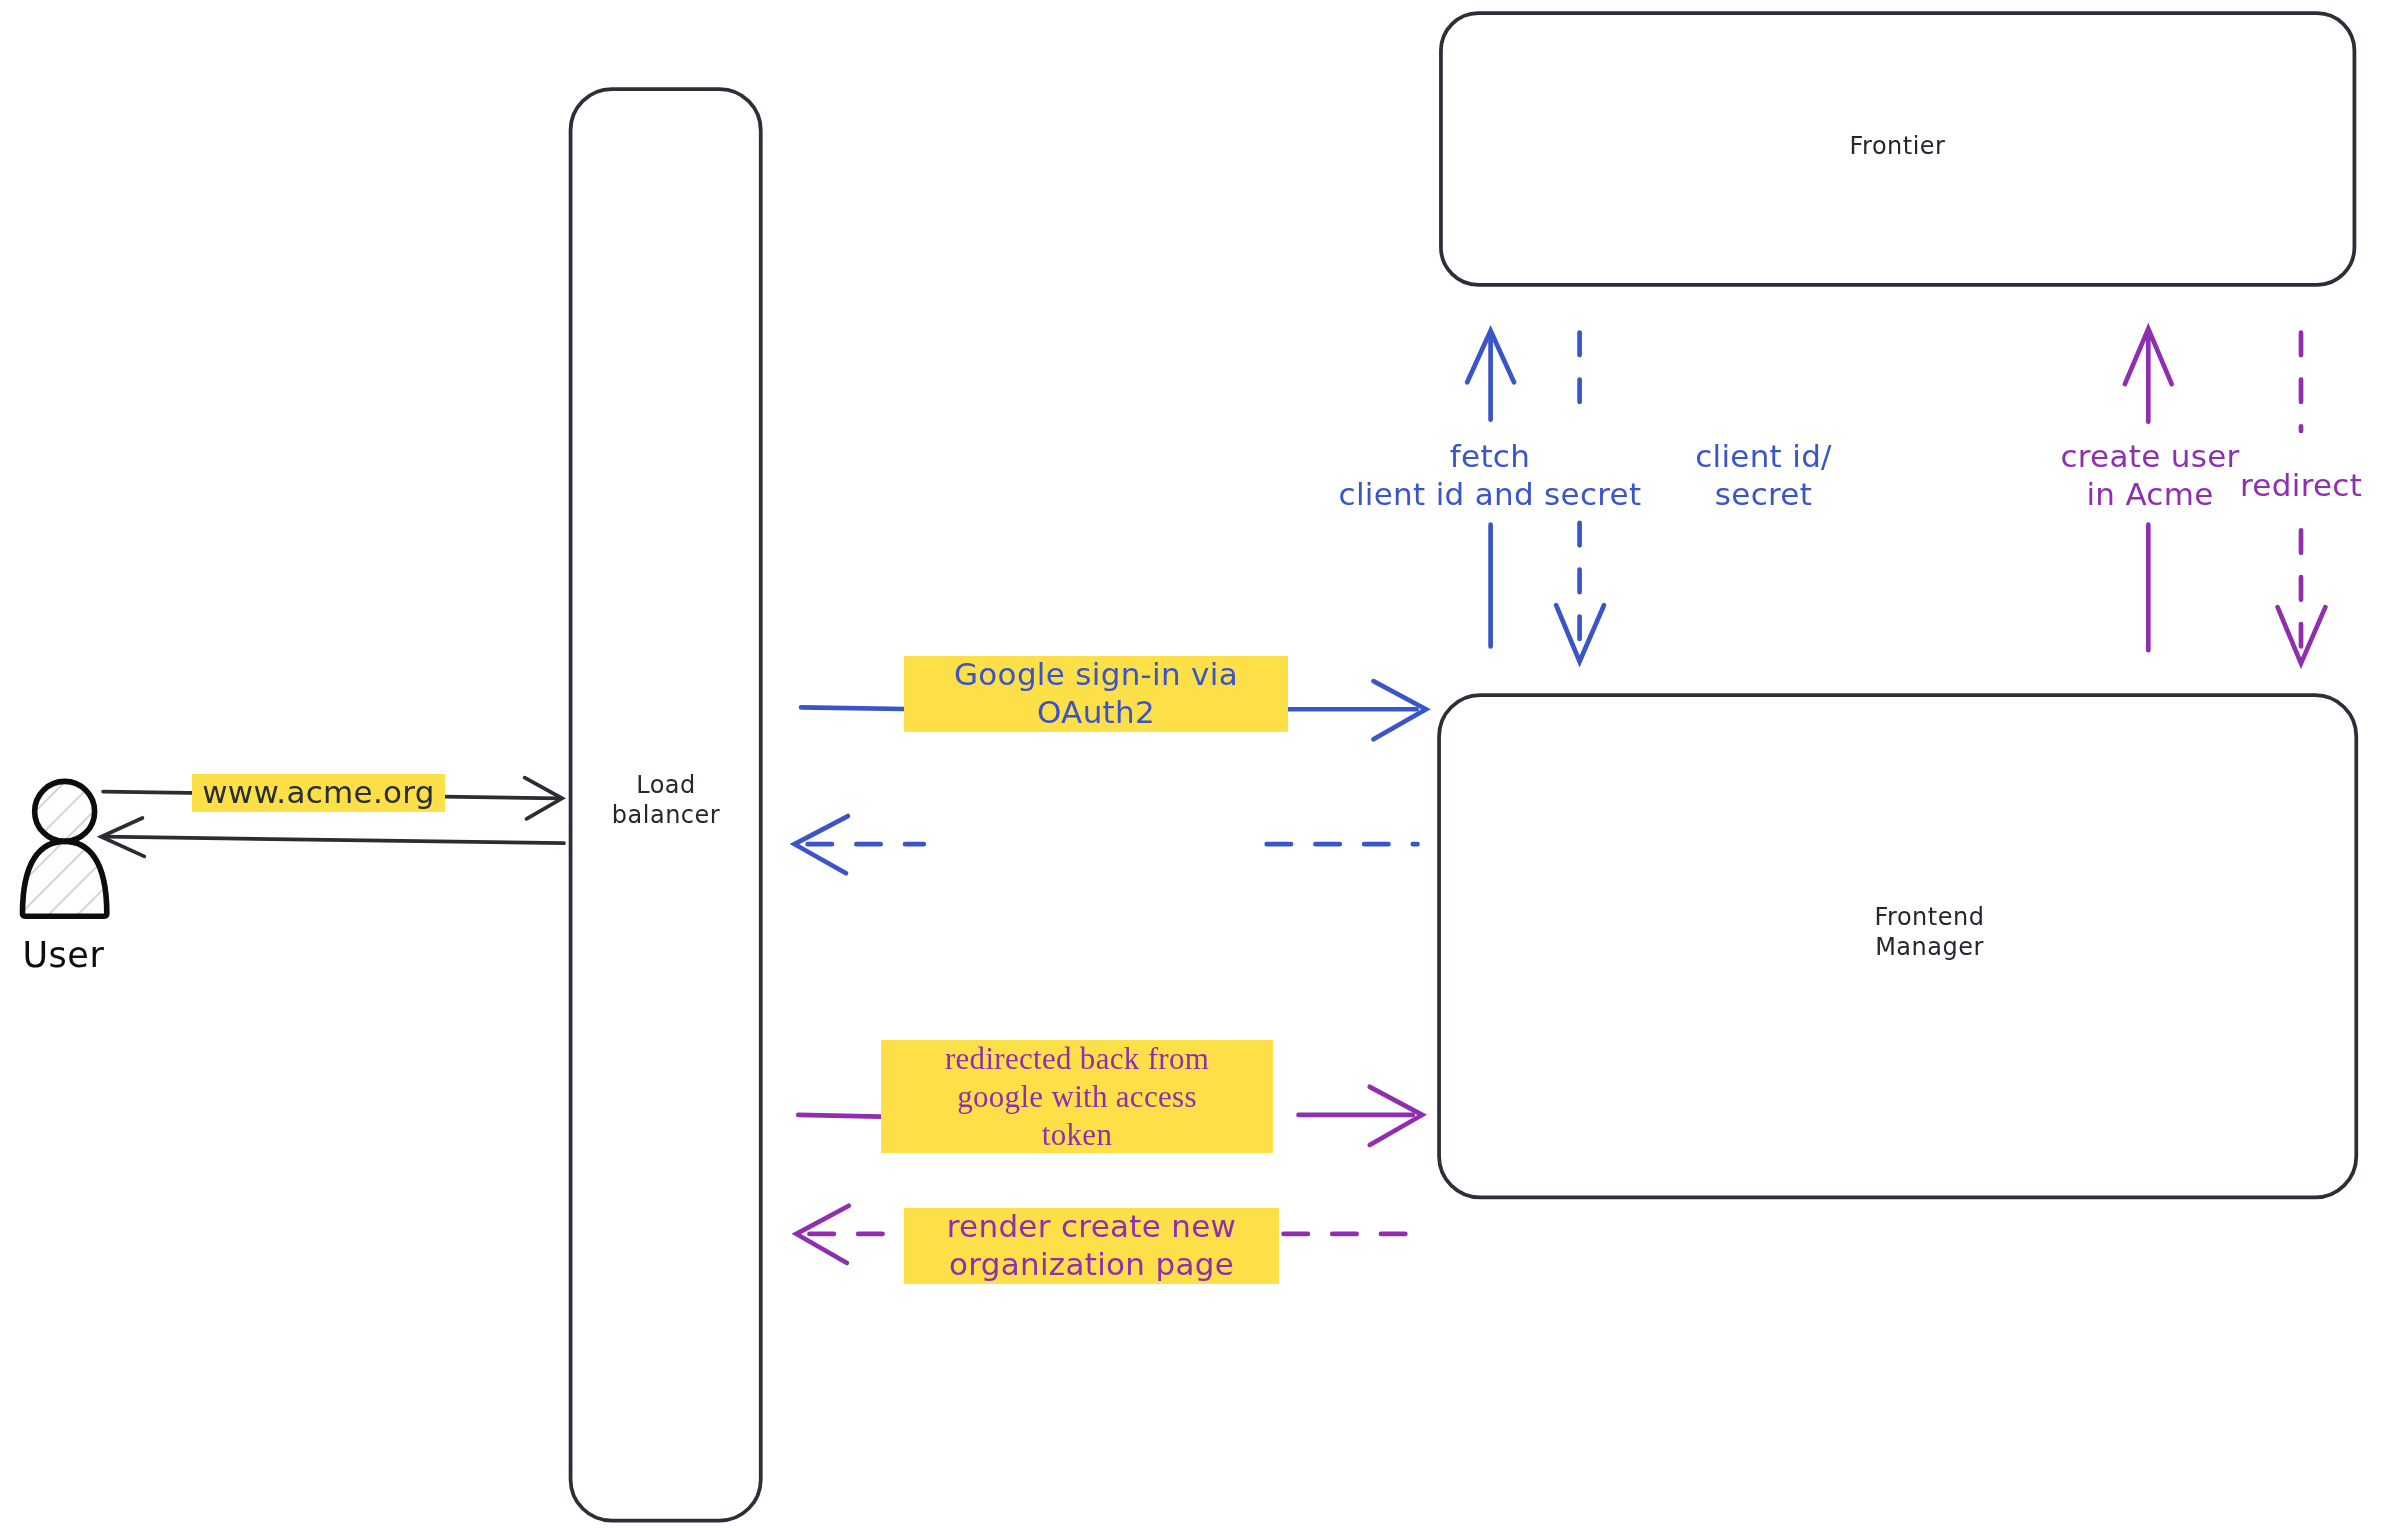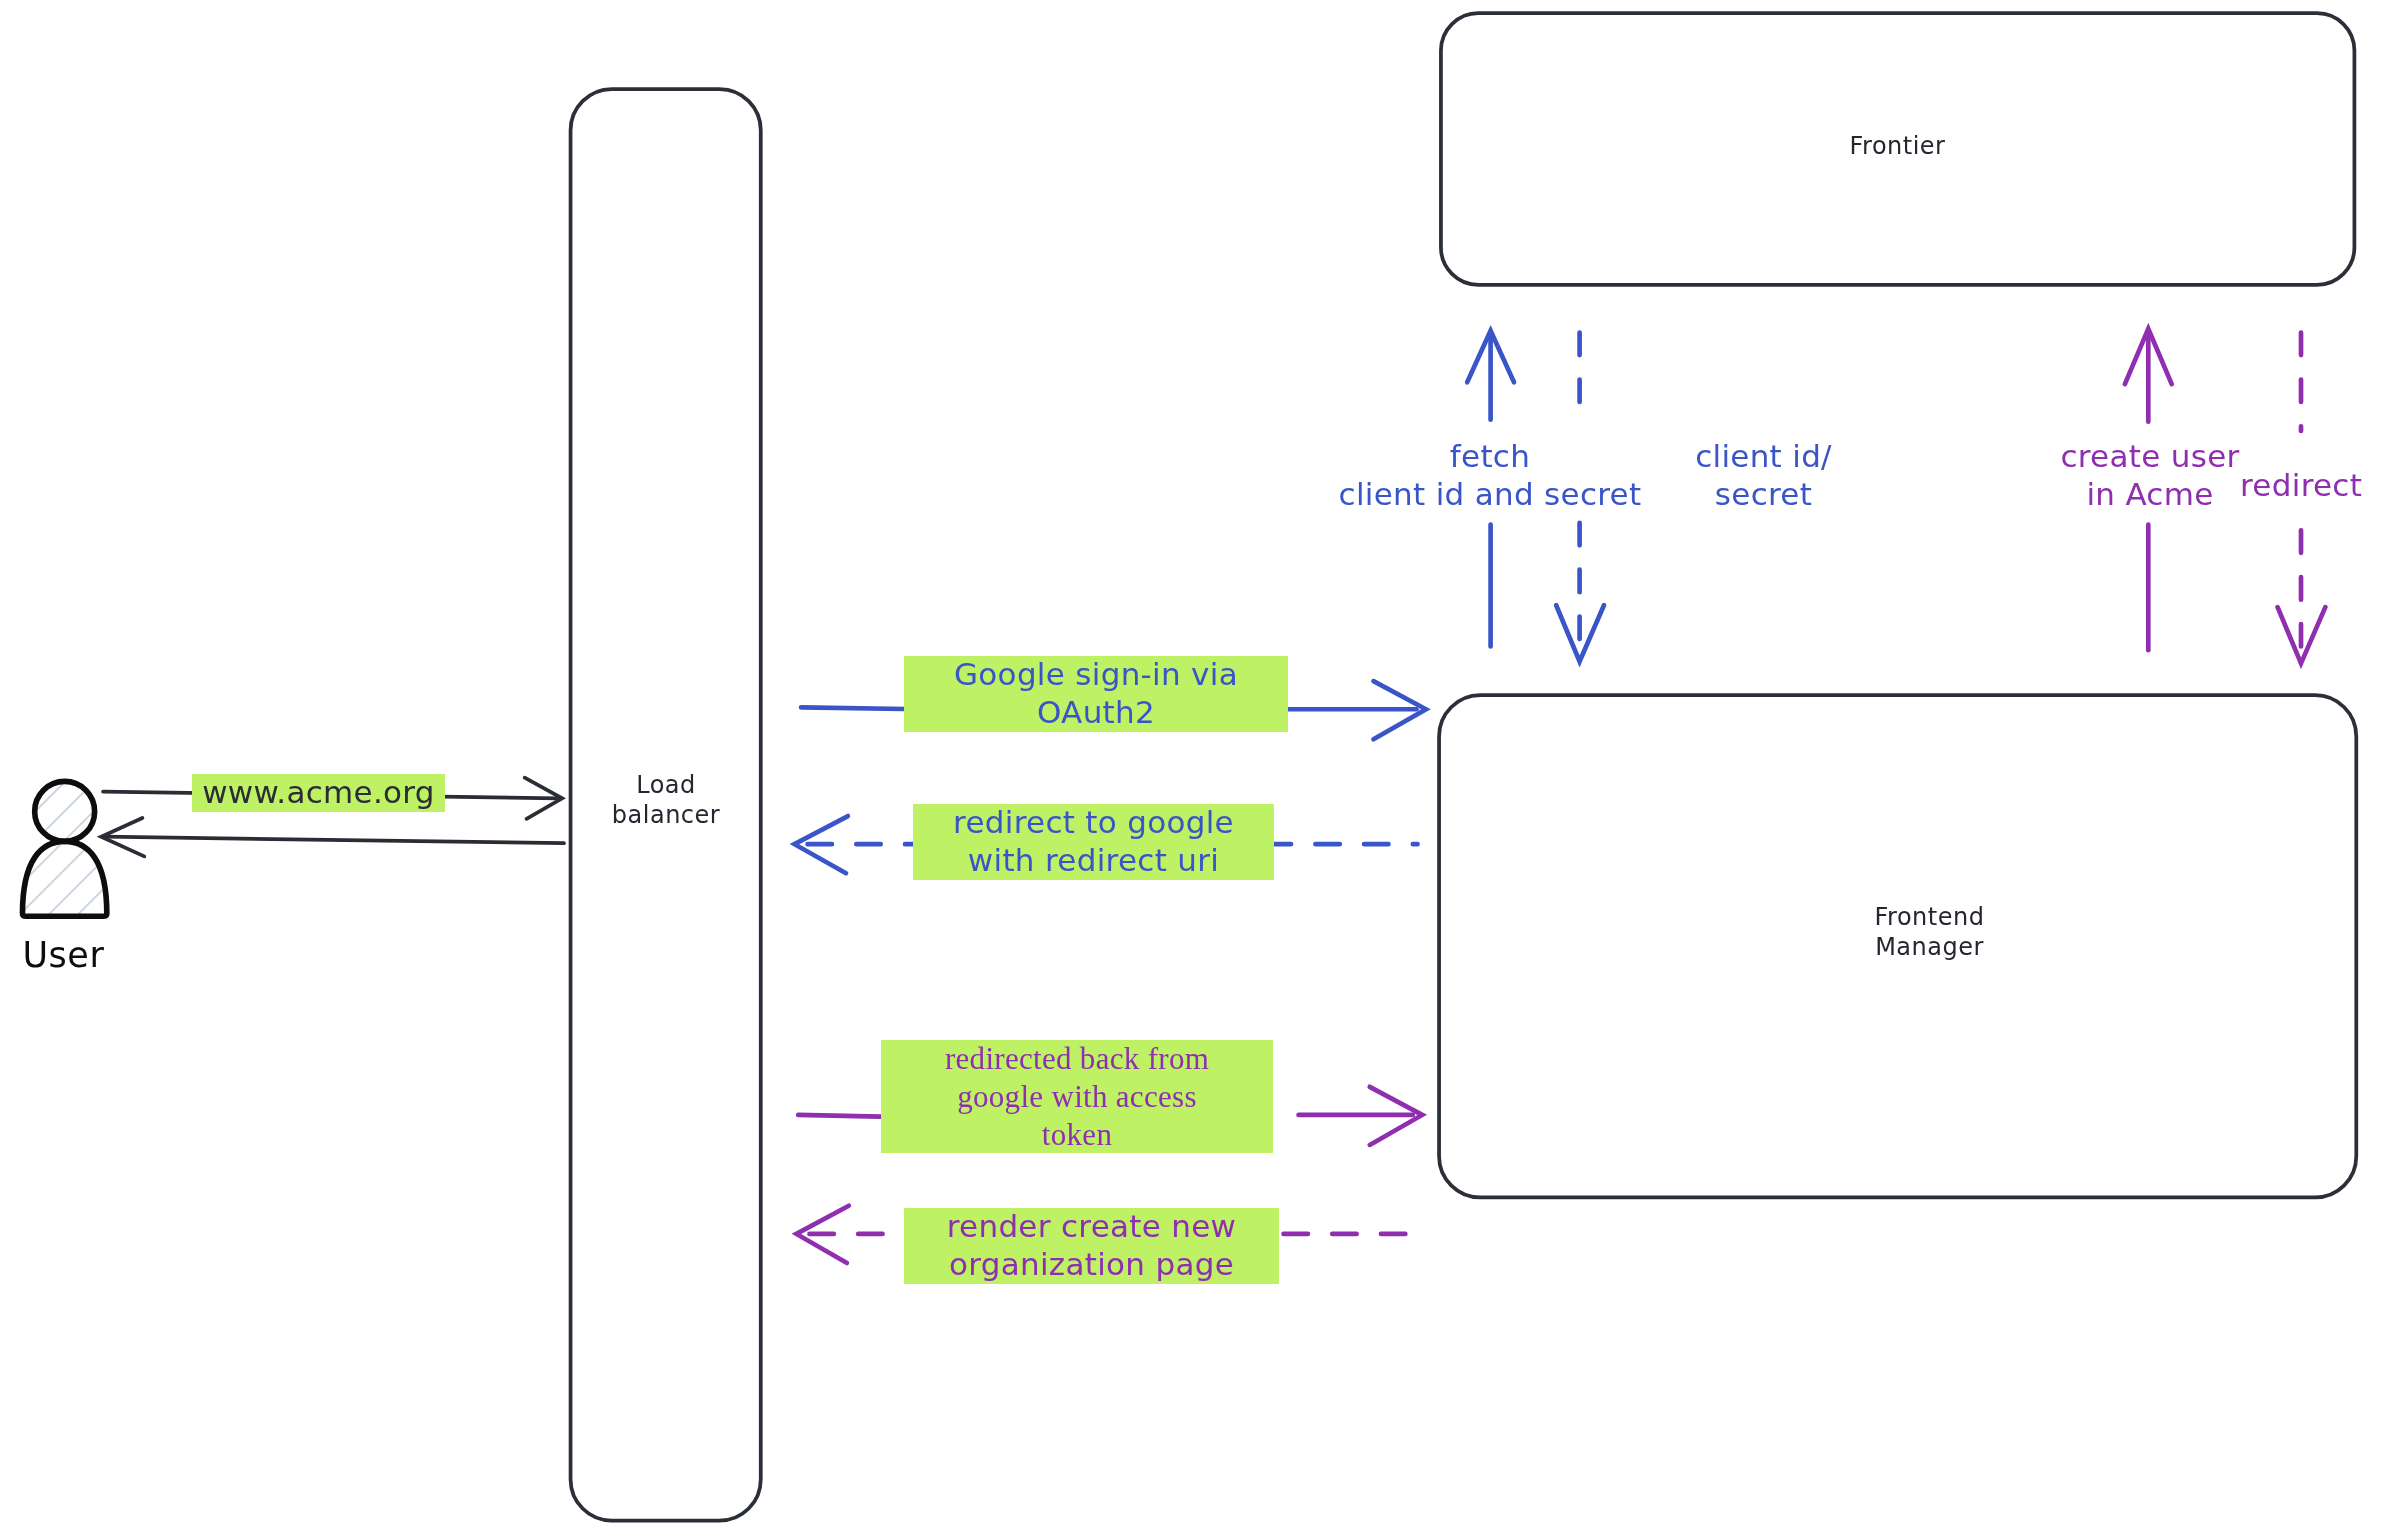"Google sign-in via" .edge-label { background: #bef264 -> #fde047 }
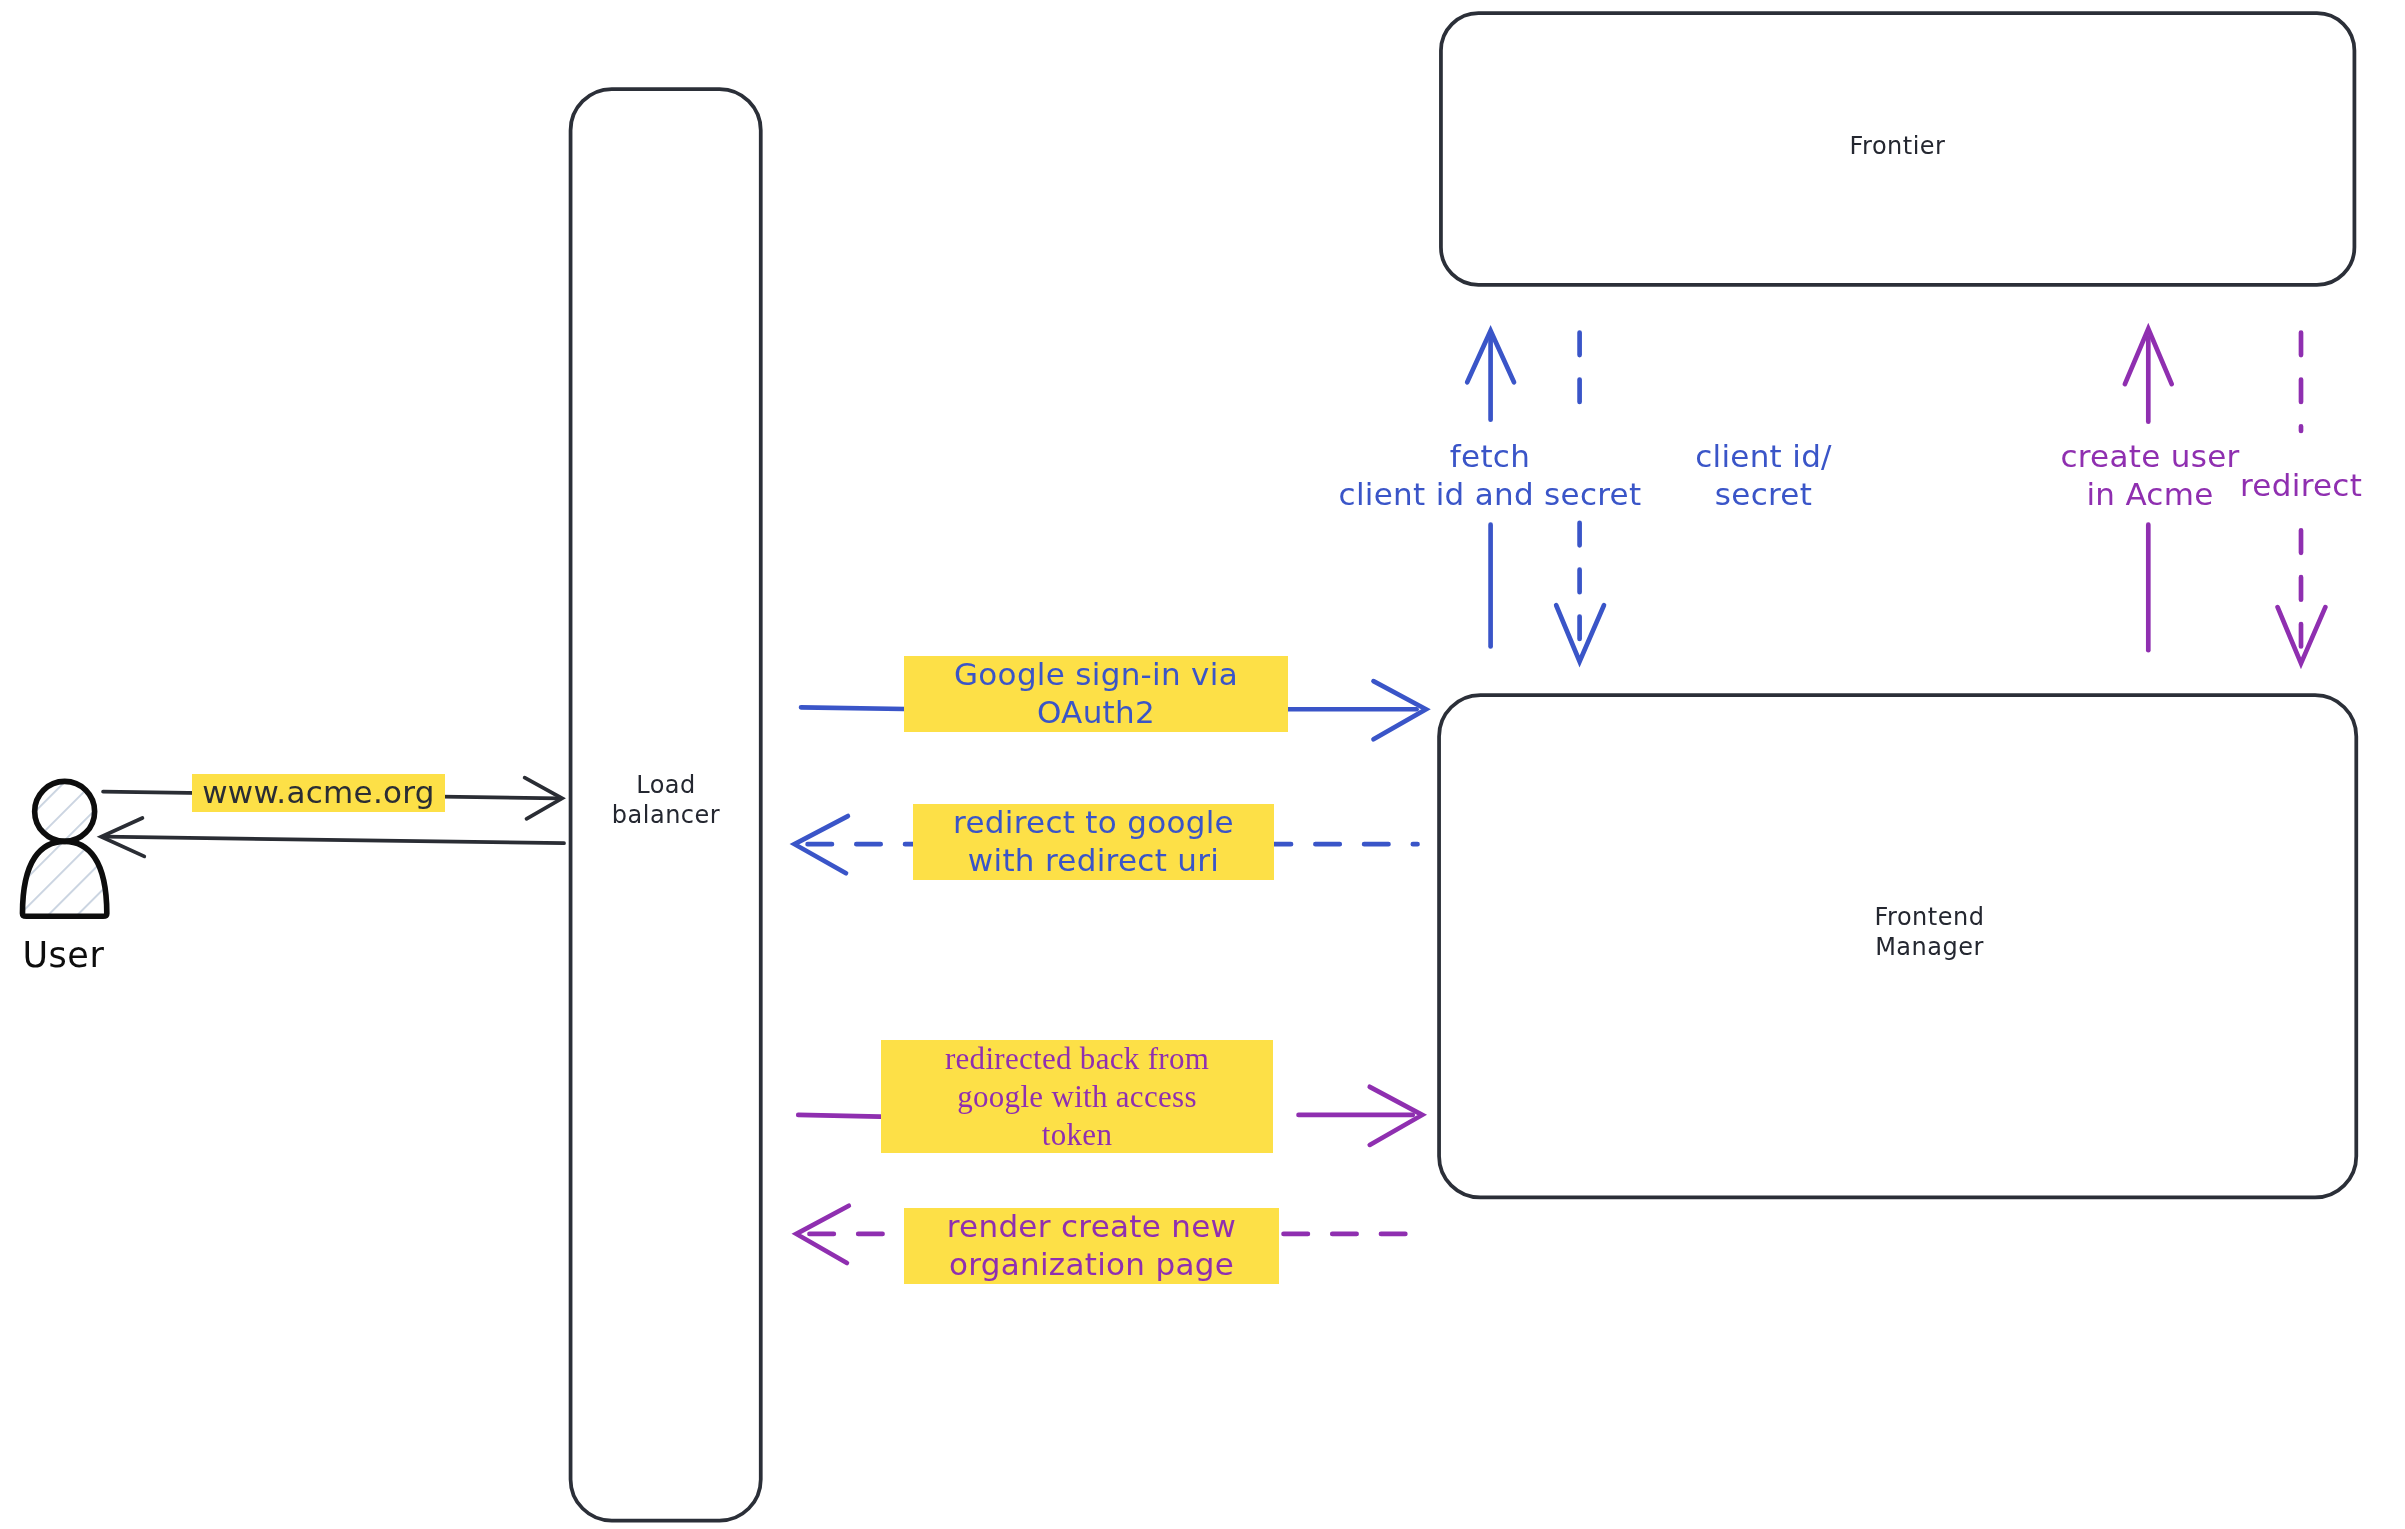"redirect to google" div.edge-label { html: <div>redirect to google with redirect uri</div> -> none }
